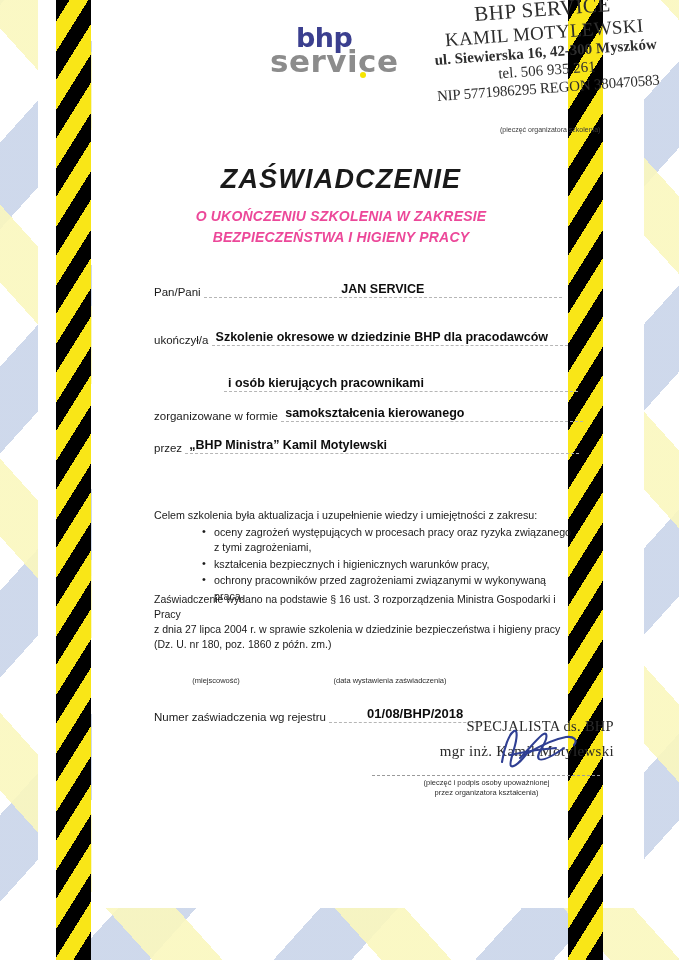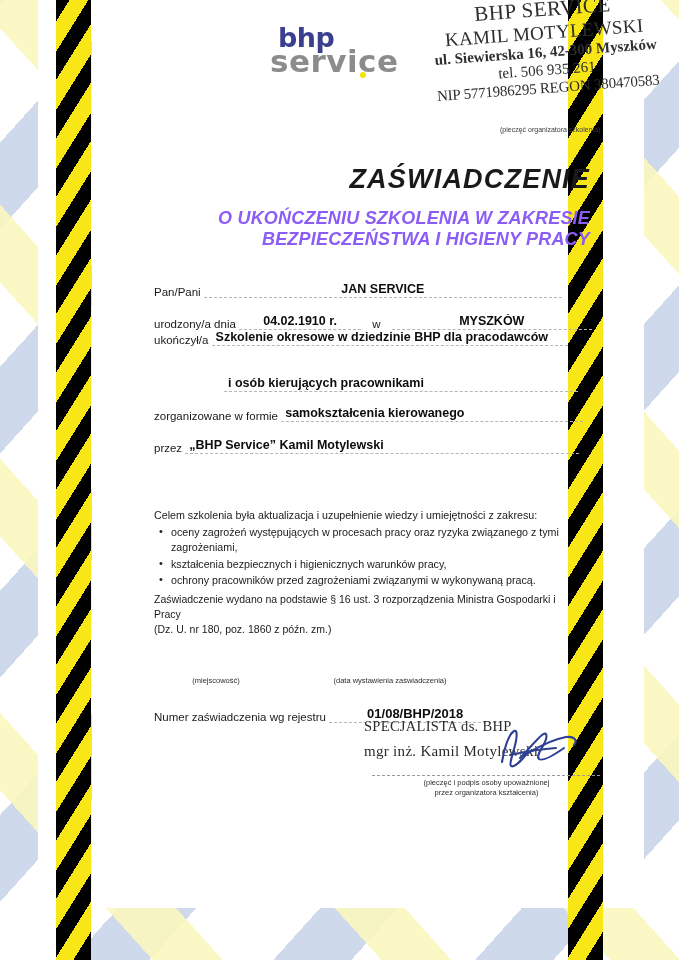"bhp" .logo .bhp { margin-left: 8px -> 26px }
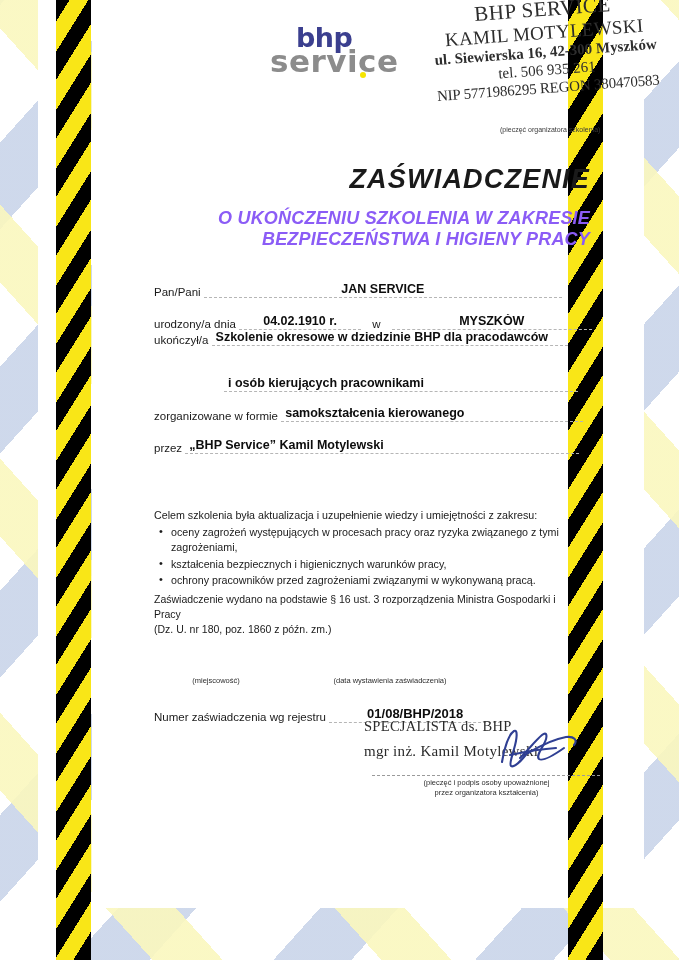"ZAŚWIADCZENIE" .title-main { text-align: right -> center }
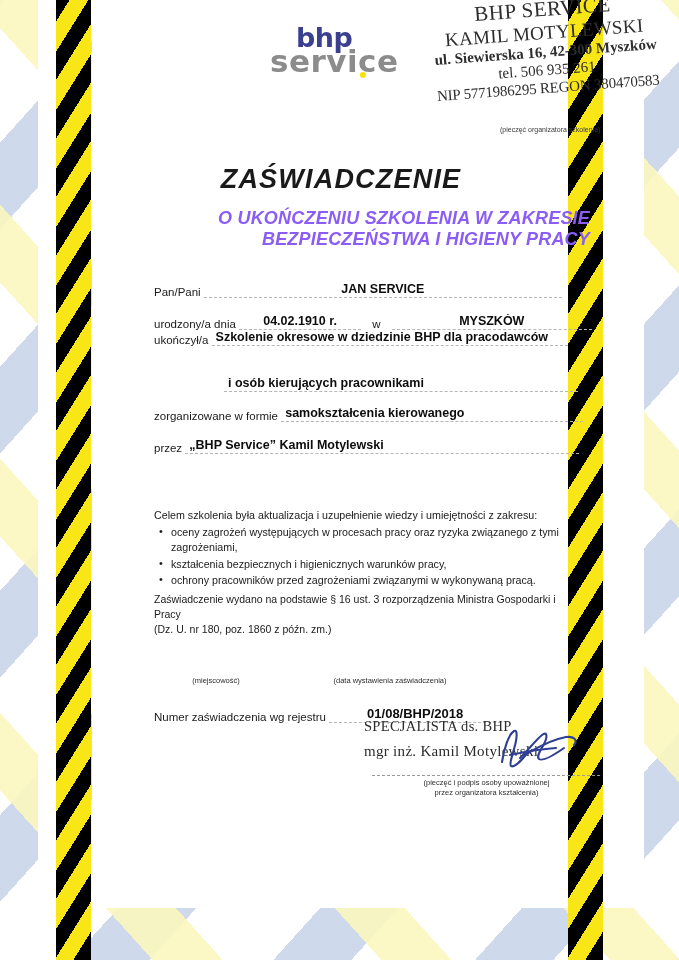"O UKOŃCZENIU SZKOLENIA W ZAKRESIE" .title-sub { color: #8b5cf6 -> #ec4899; font-size: 18px -> 14px; text-align: right -> center }
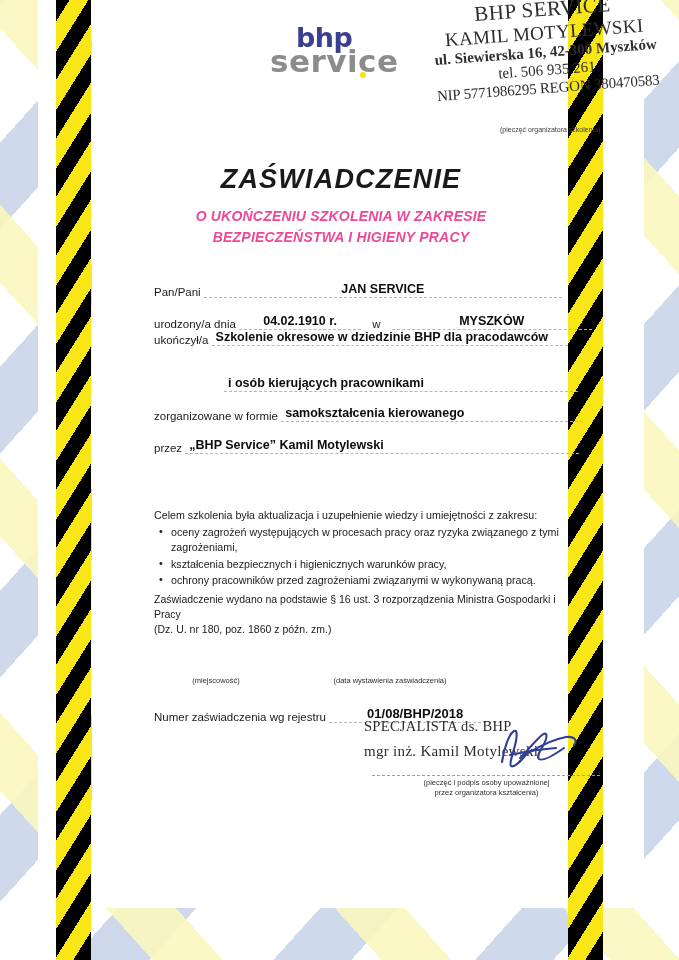"urodzony/a dnia 04.02.1910 r. w" div.row { html: <div> <span>urodzony/a dnia</span> <span>04.02.1910 r.</span> <span>w</span> <span>MYSZKÓW</span> </div> -> none }
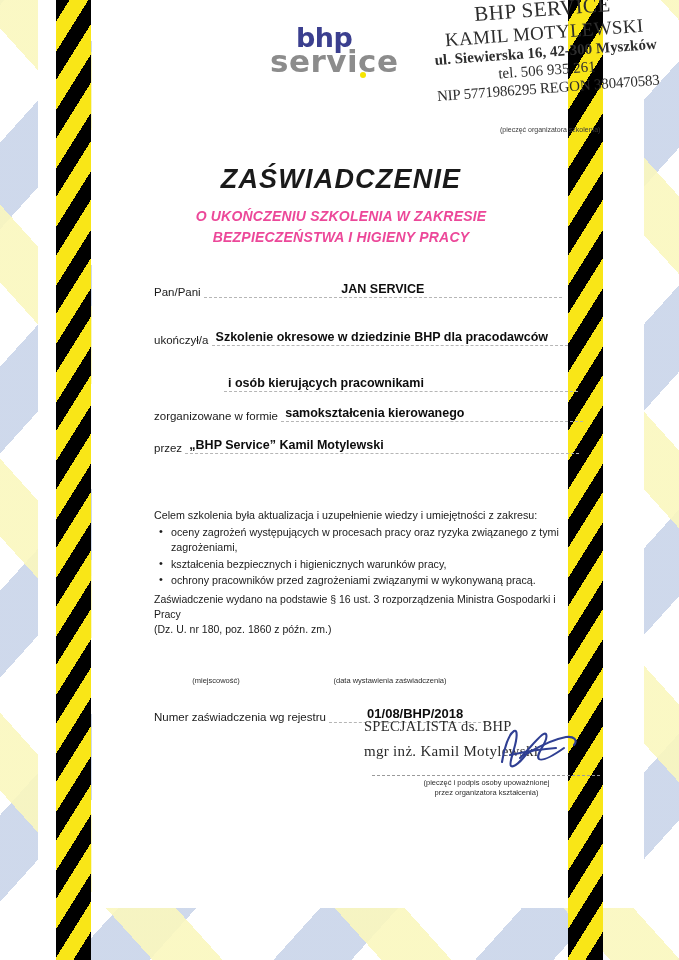"„BHP Service” Kamil Motylewski" span.fill { text: Service -> Ministra }
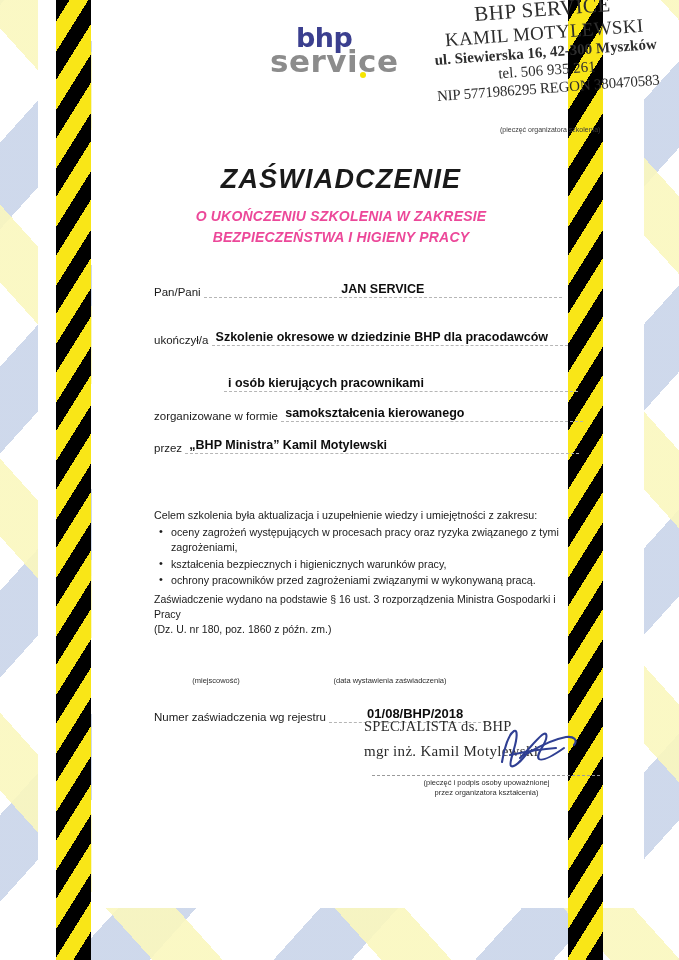"oceny zagrożeń występujących w procesach" .body-block li { margin-left: none -> 43px }
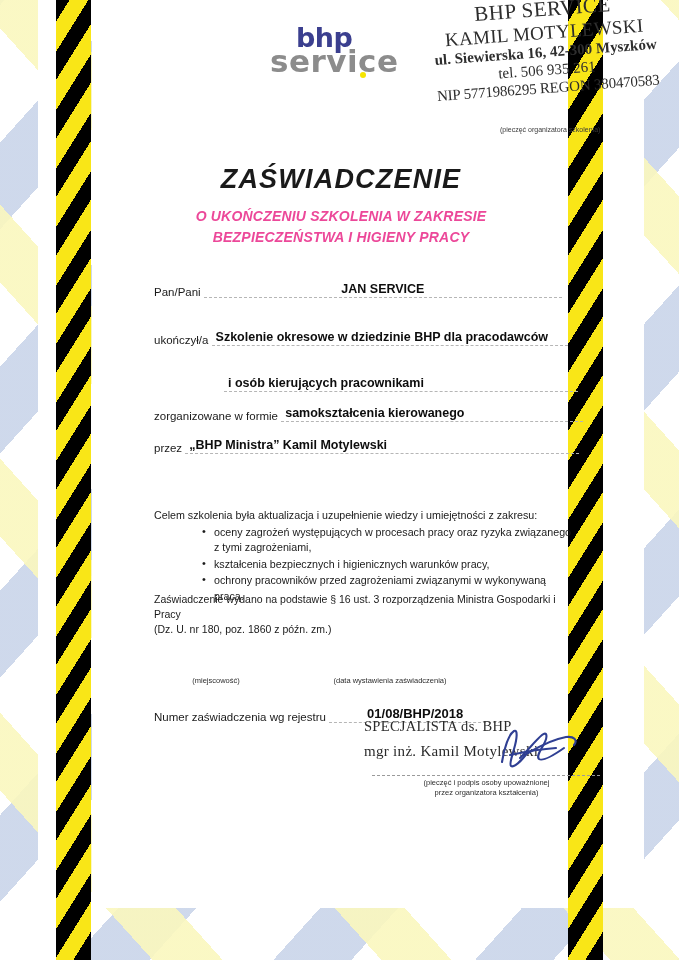"z dnia 27 lipca 2004" p { html: none -> <p>z dnia 27 lipca 2004 r. w sprawie szkolenia w dziedzinie bezpieczeństwa i higieny pracy</p> }
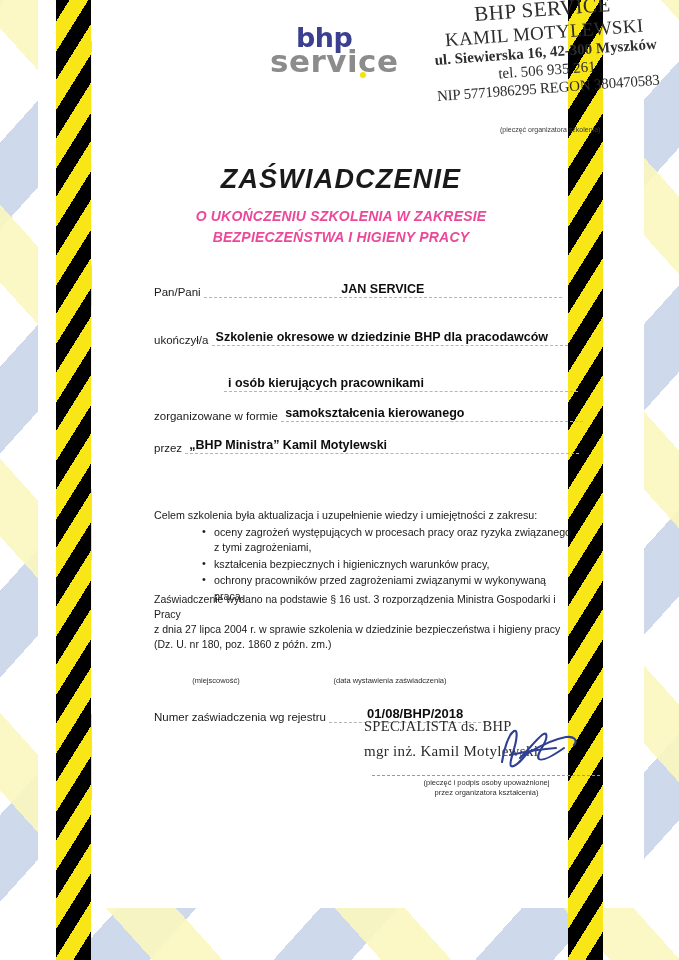"SPECJALISTA ds. BHP" .sig-block { text-align: left -> right }
